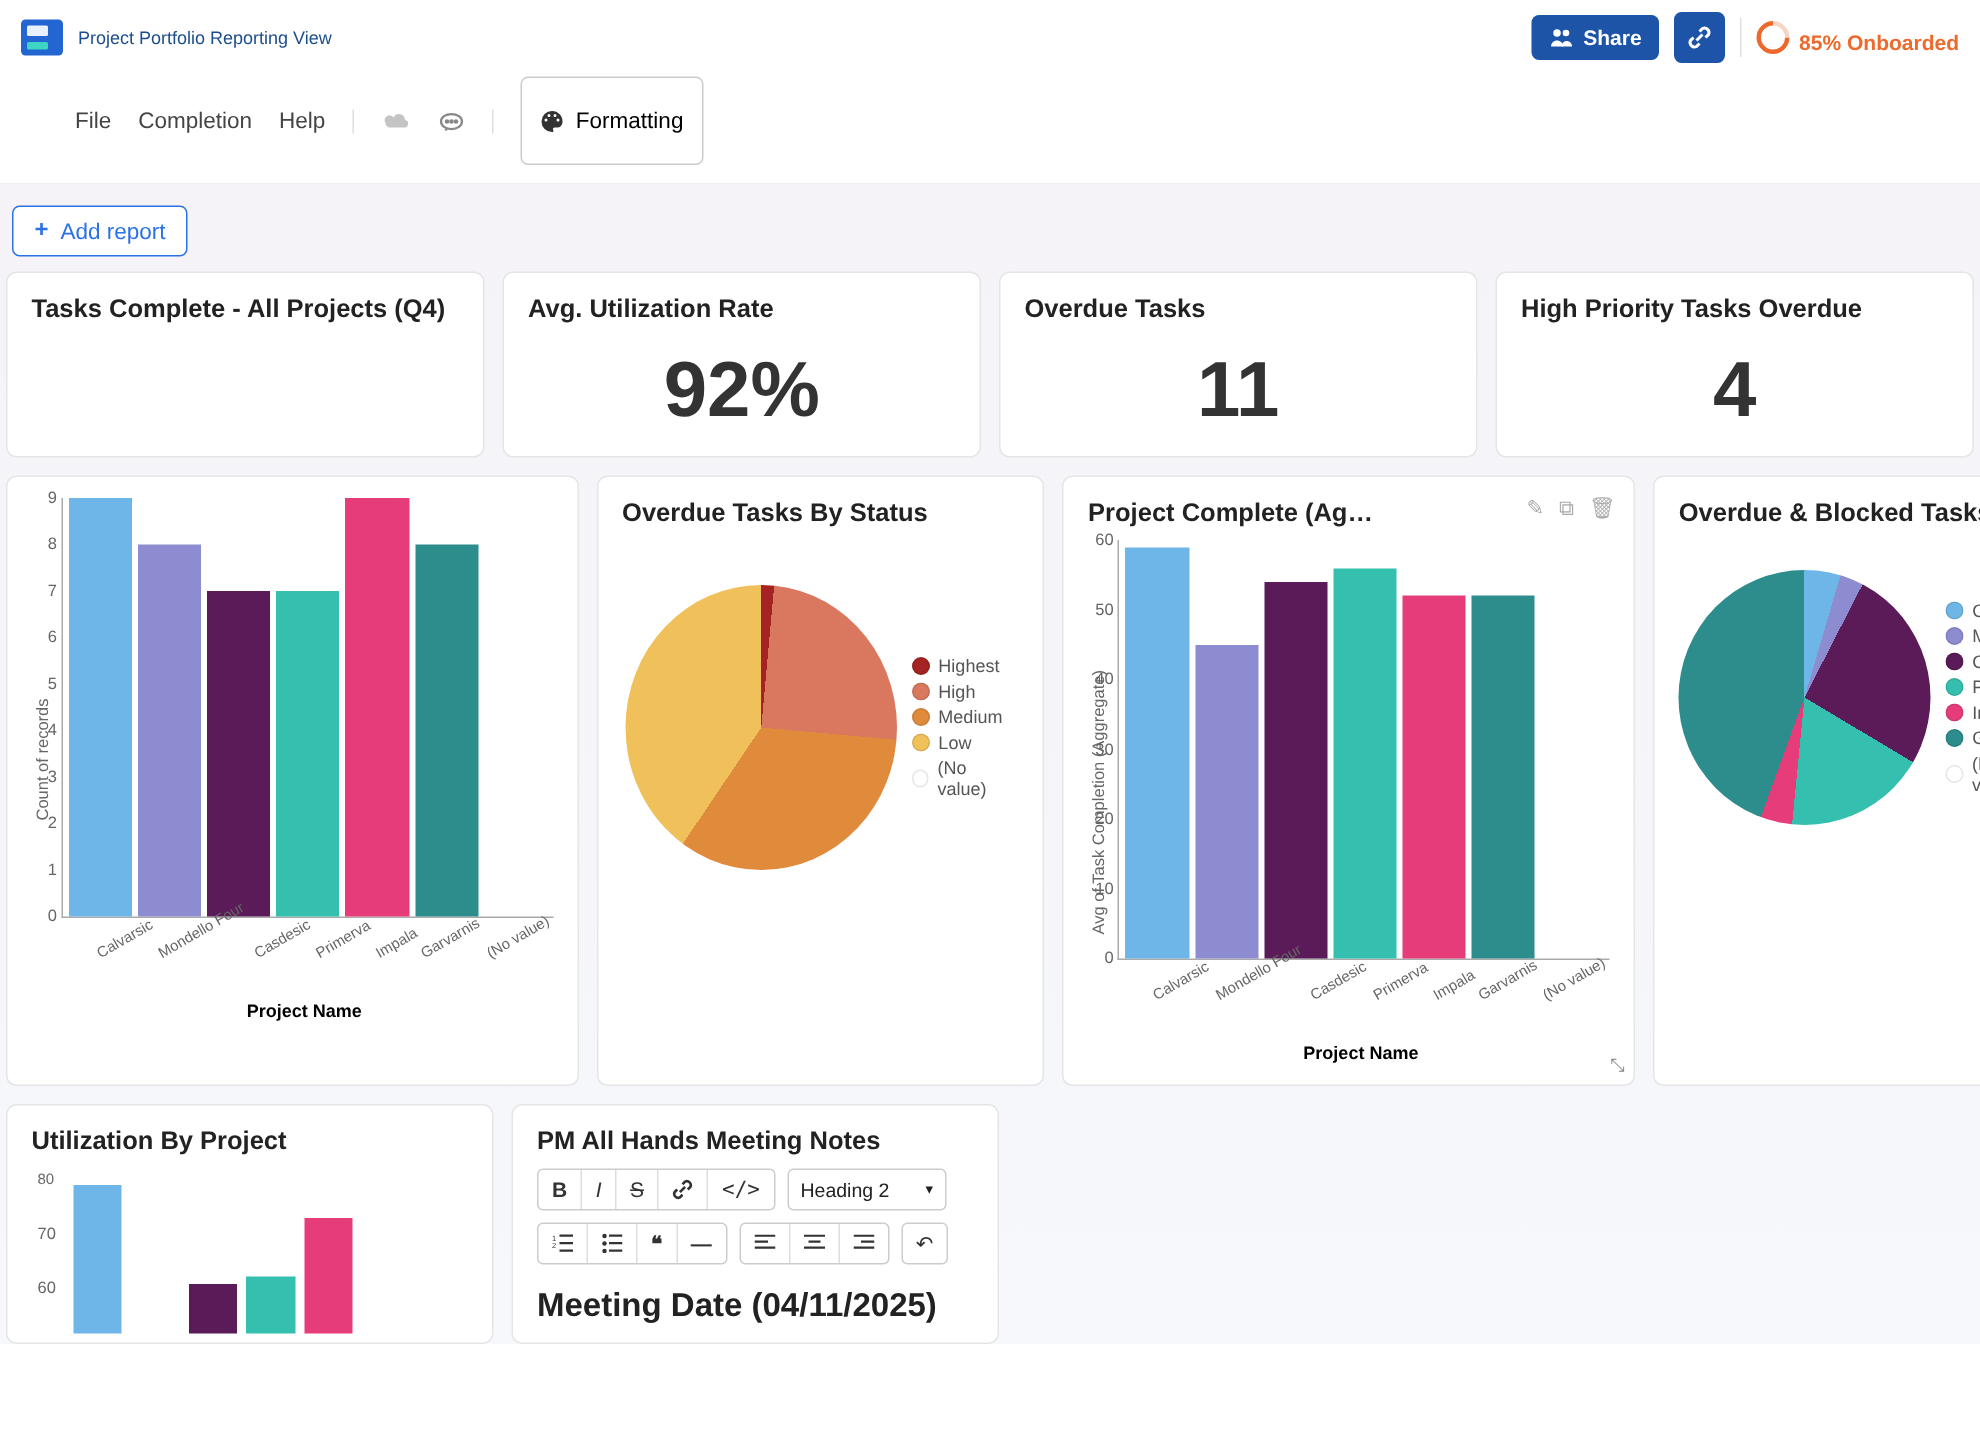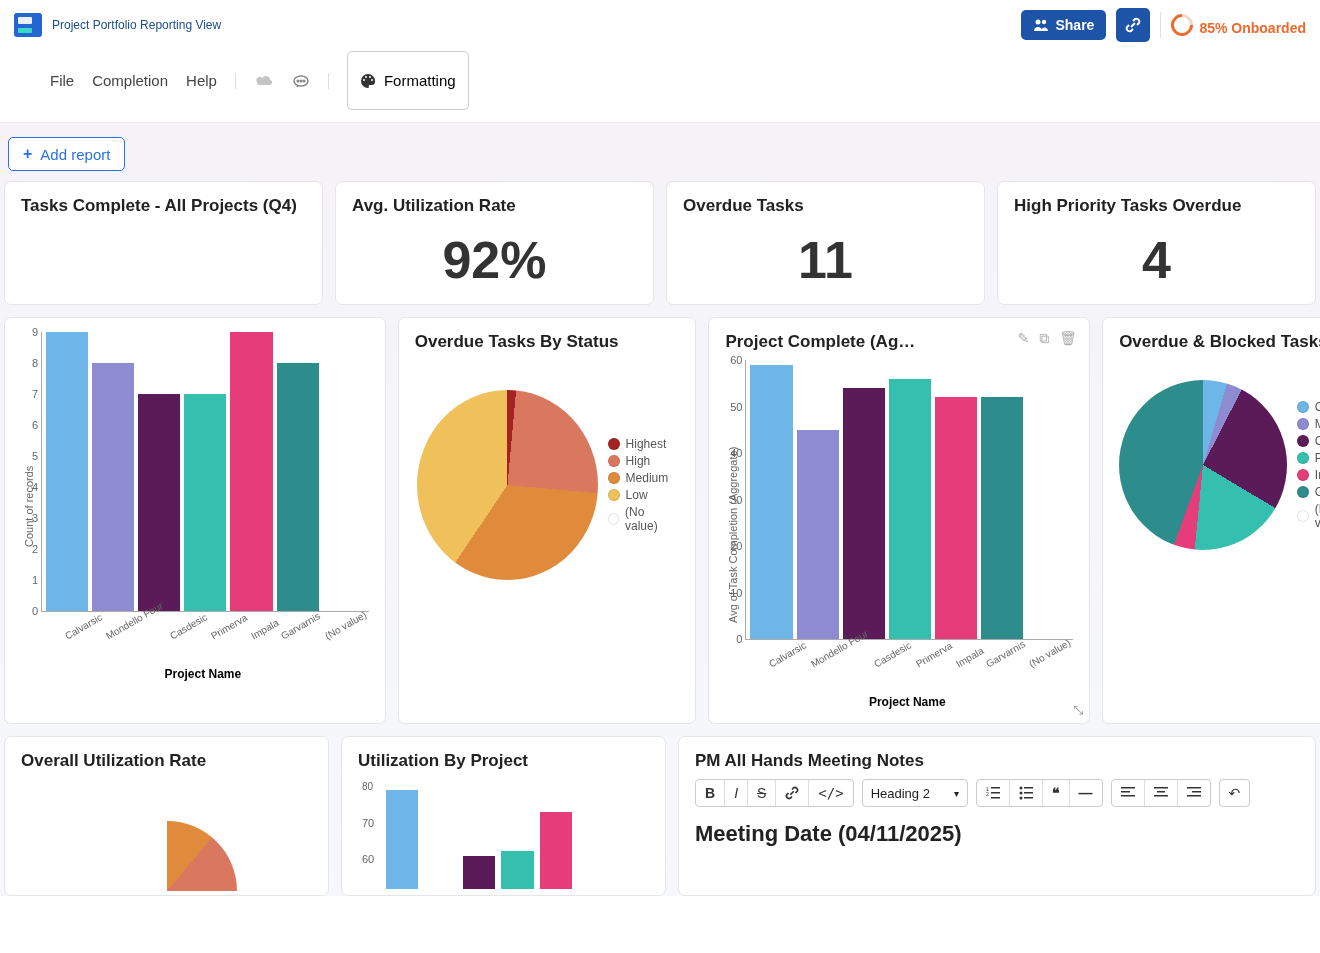"Overall Utilization Rate" div.card { html: <div> <div>Overall Utilization Rate</div> <div> <div></div> </div> </div> -> none }
